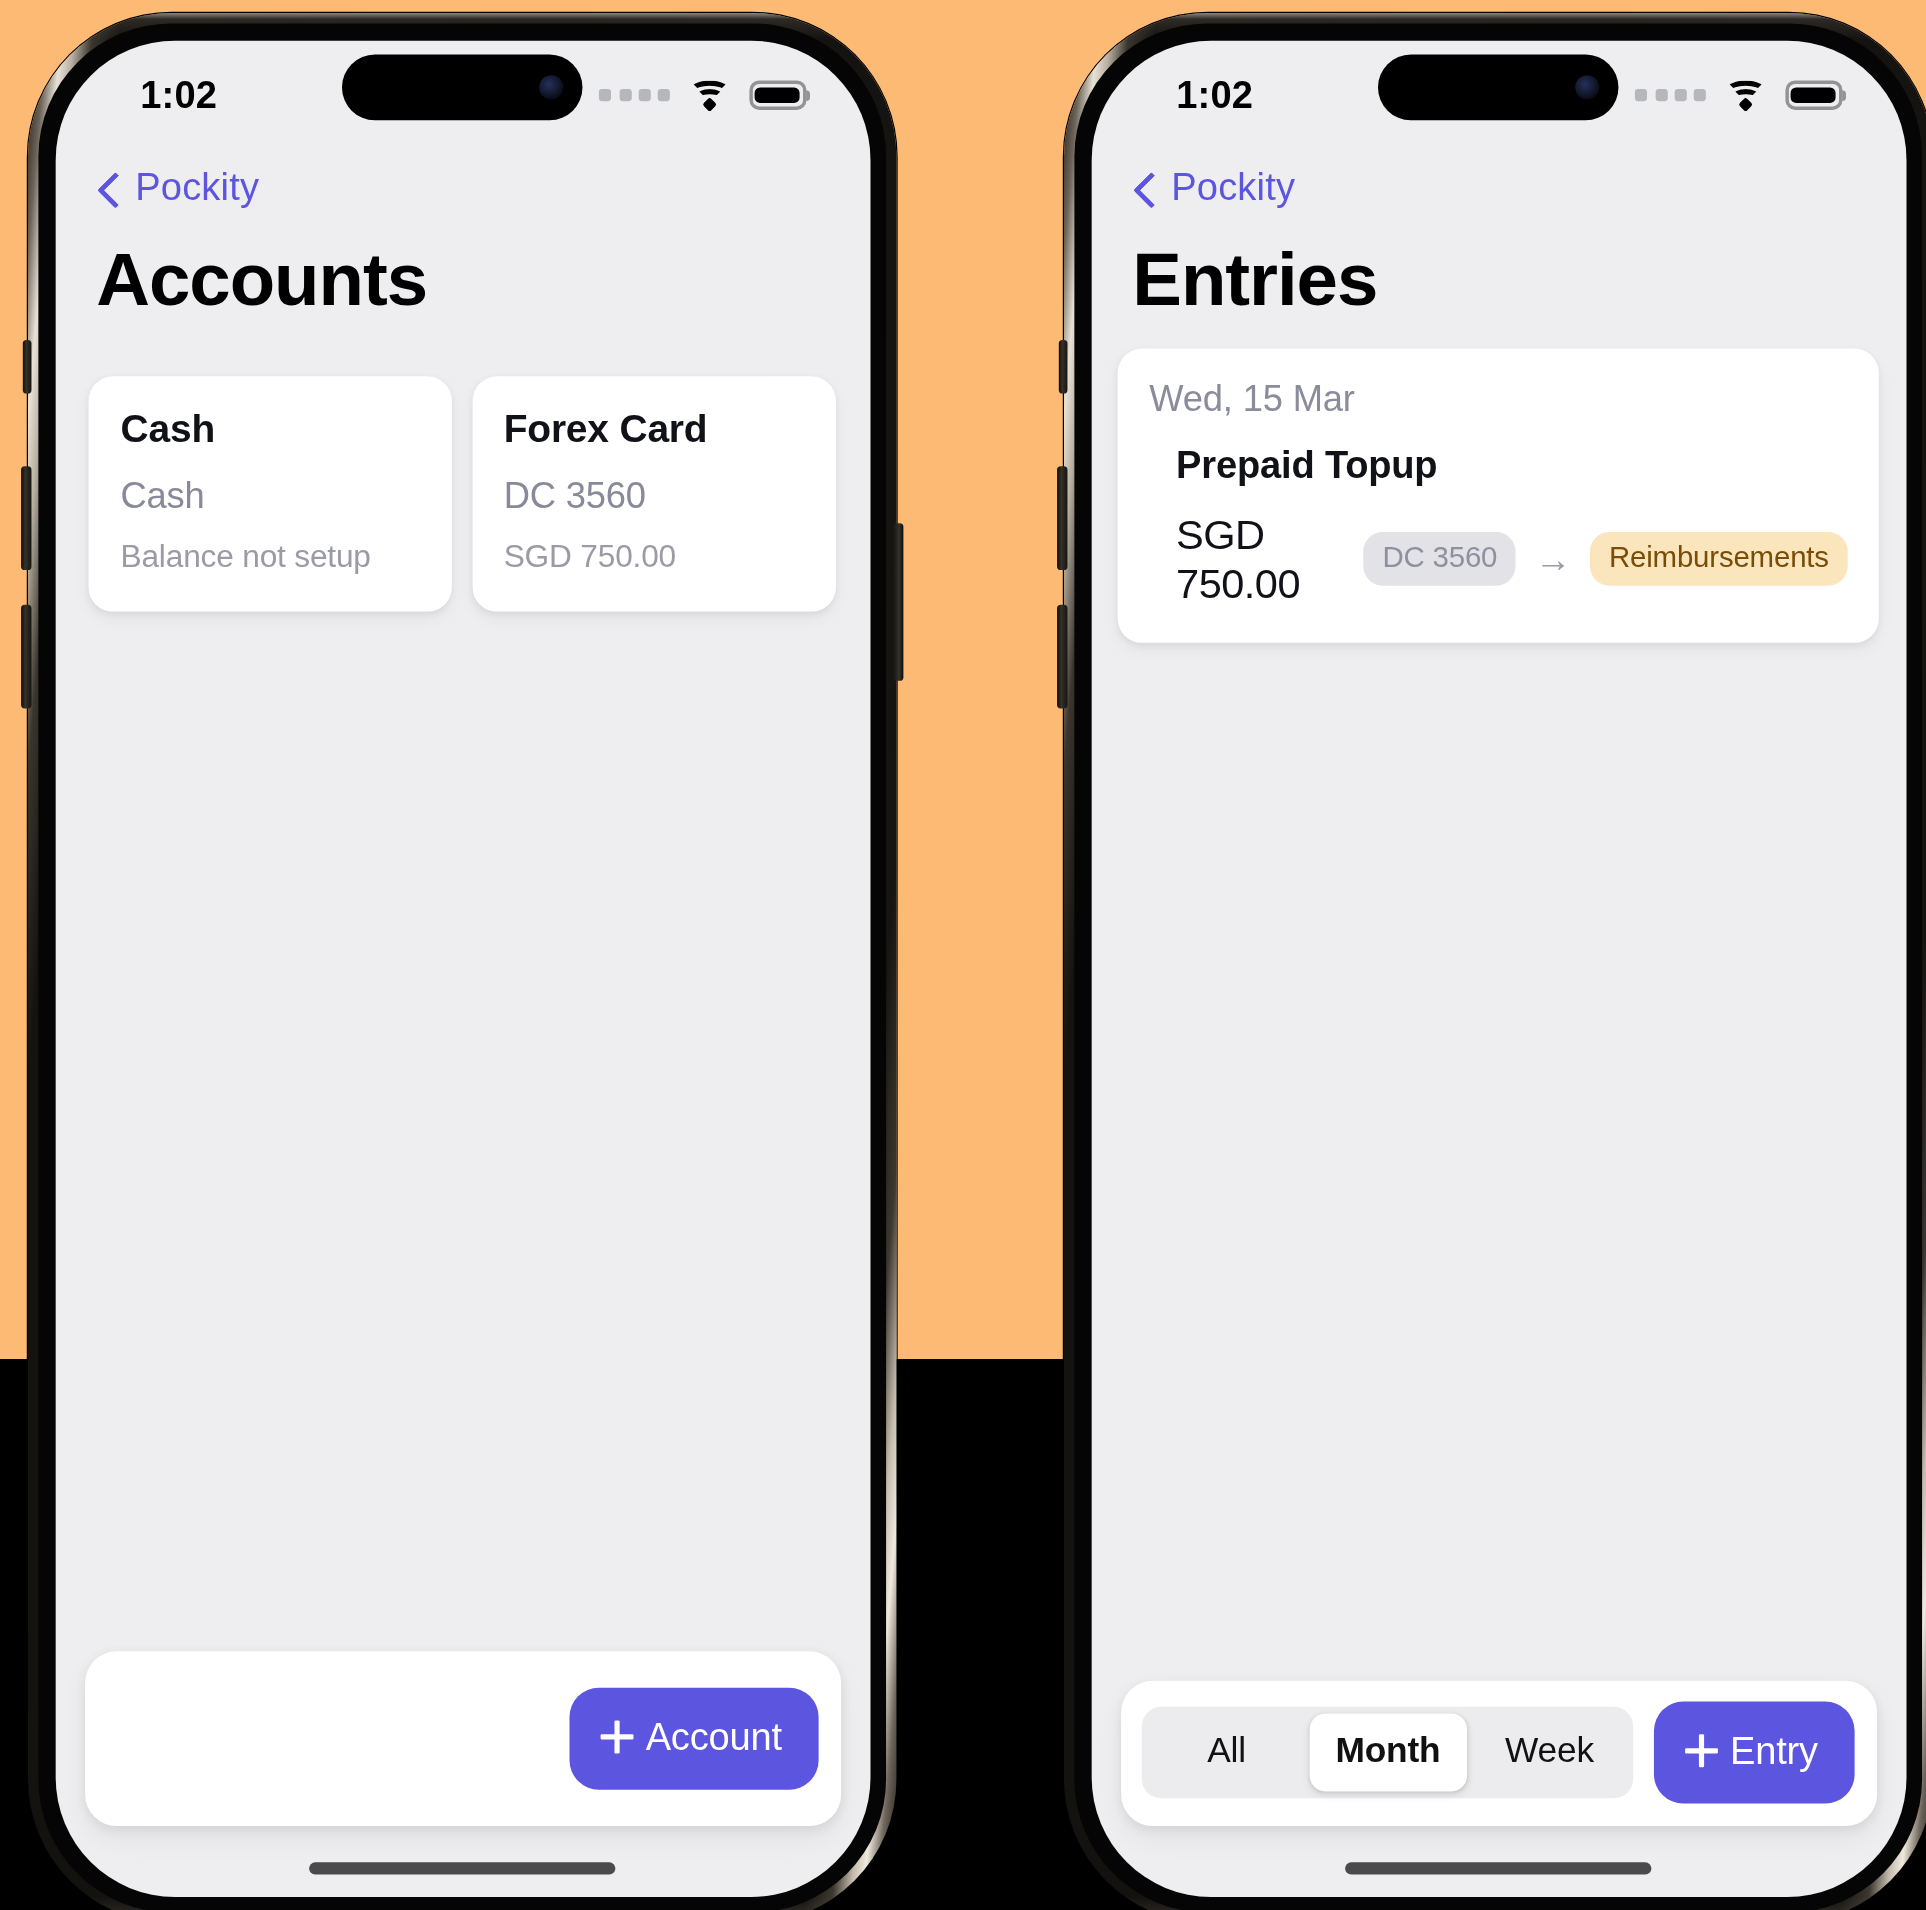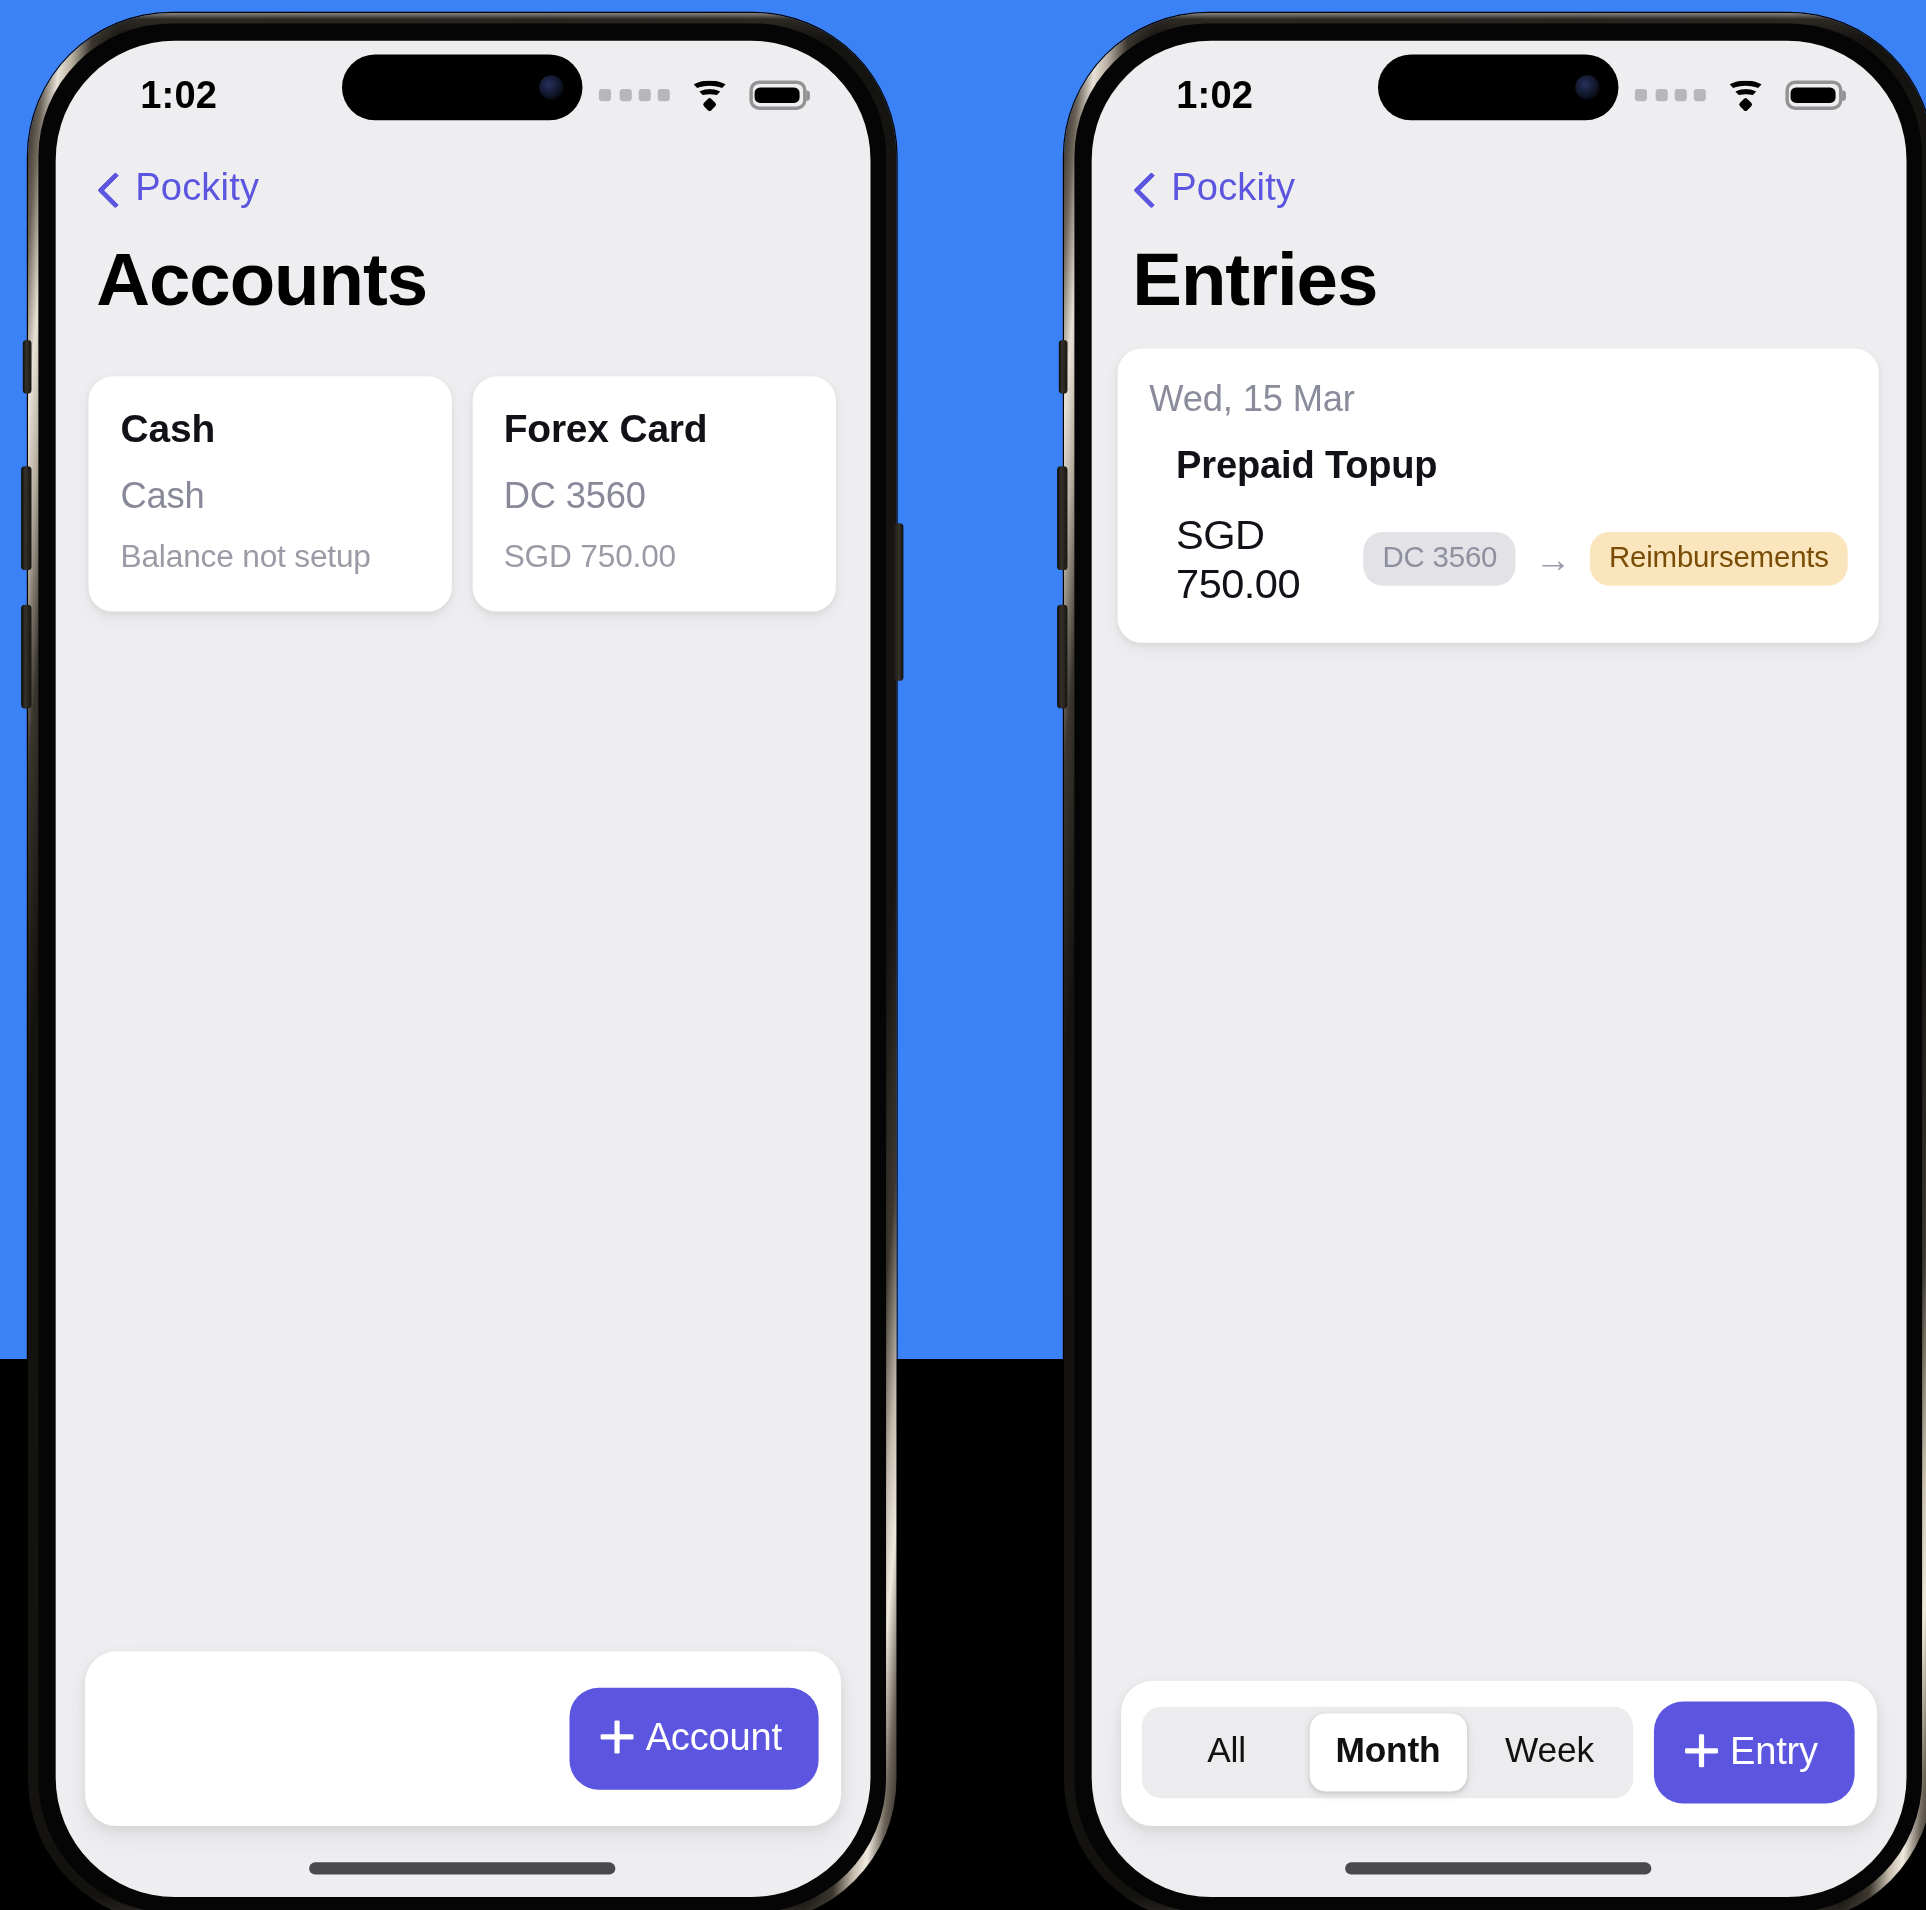"1:02" .stage { background: #3b82f6 -> #fdba74 }
